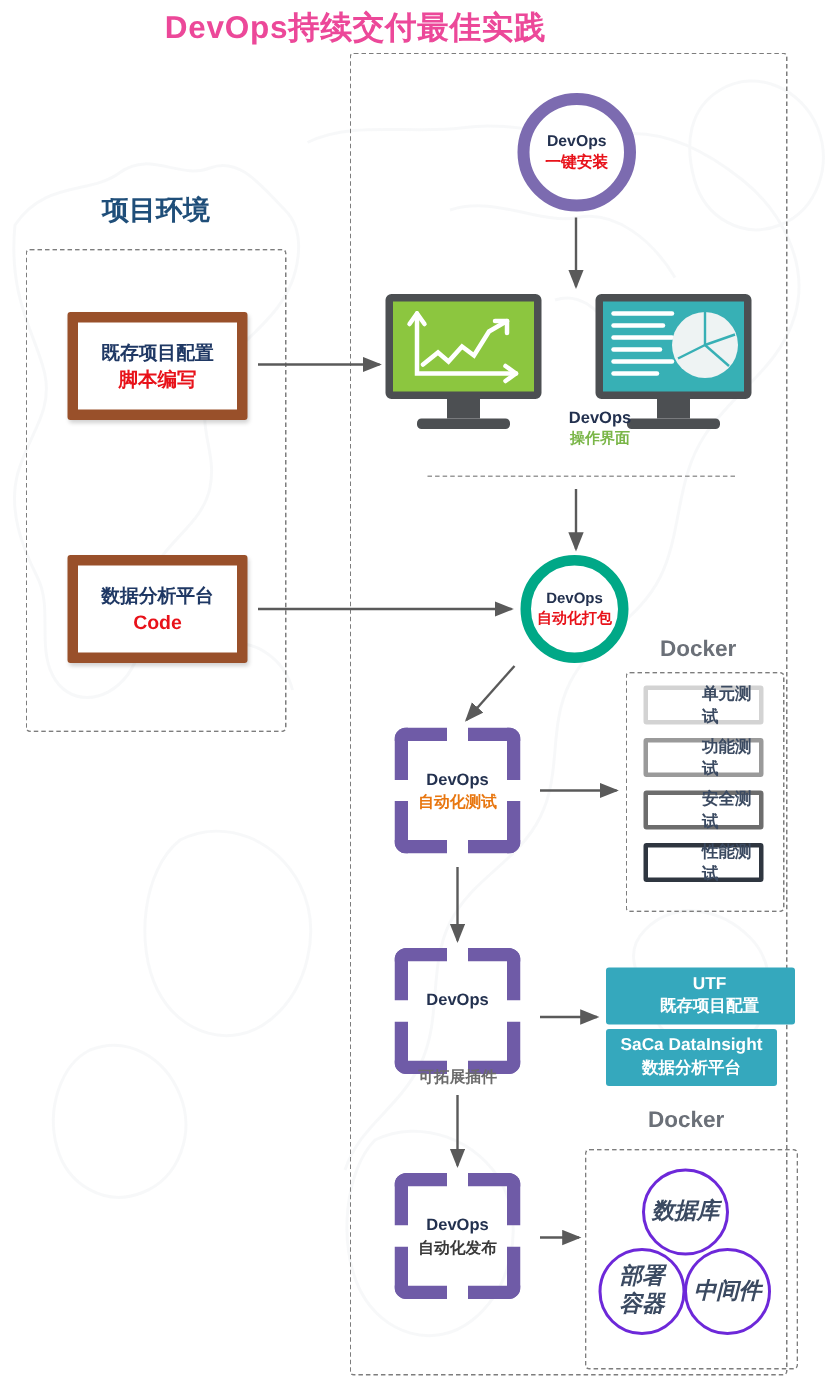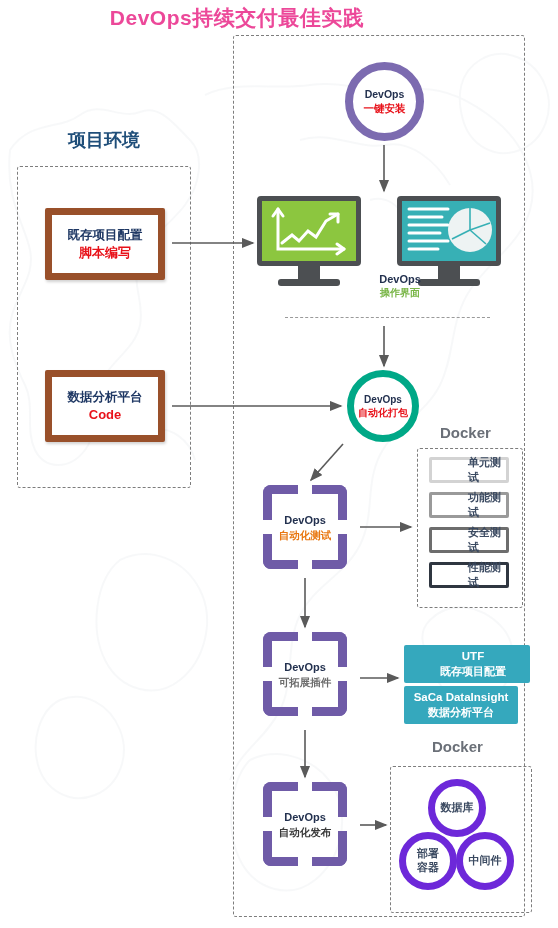"可拓展插件" #frame-plugin .l2 { margin-top: none -> 36px }
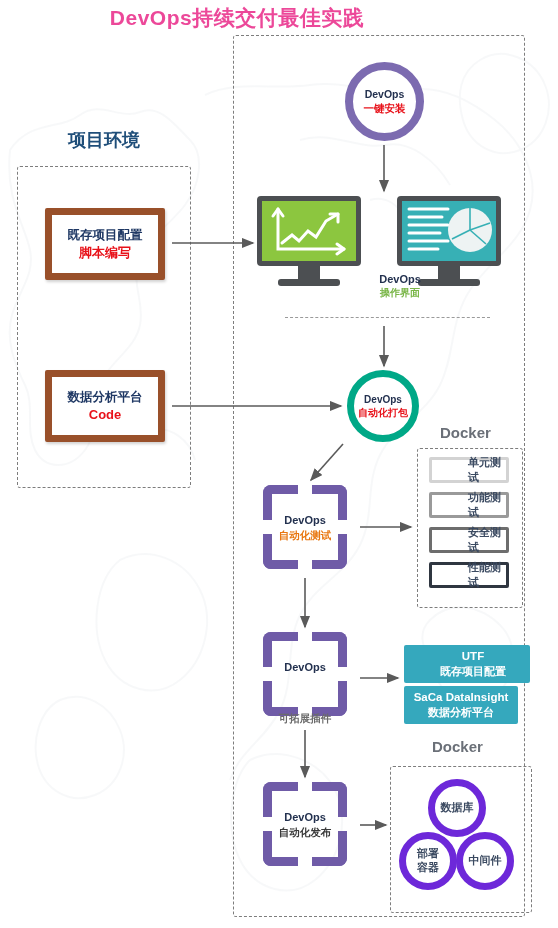"数据库" .rel-circle { border: 7px solid #6d28d9 -> 2px solid #6d28d9; font-size: 11px -> 15px; font-style: none -> italic }
